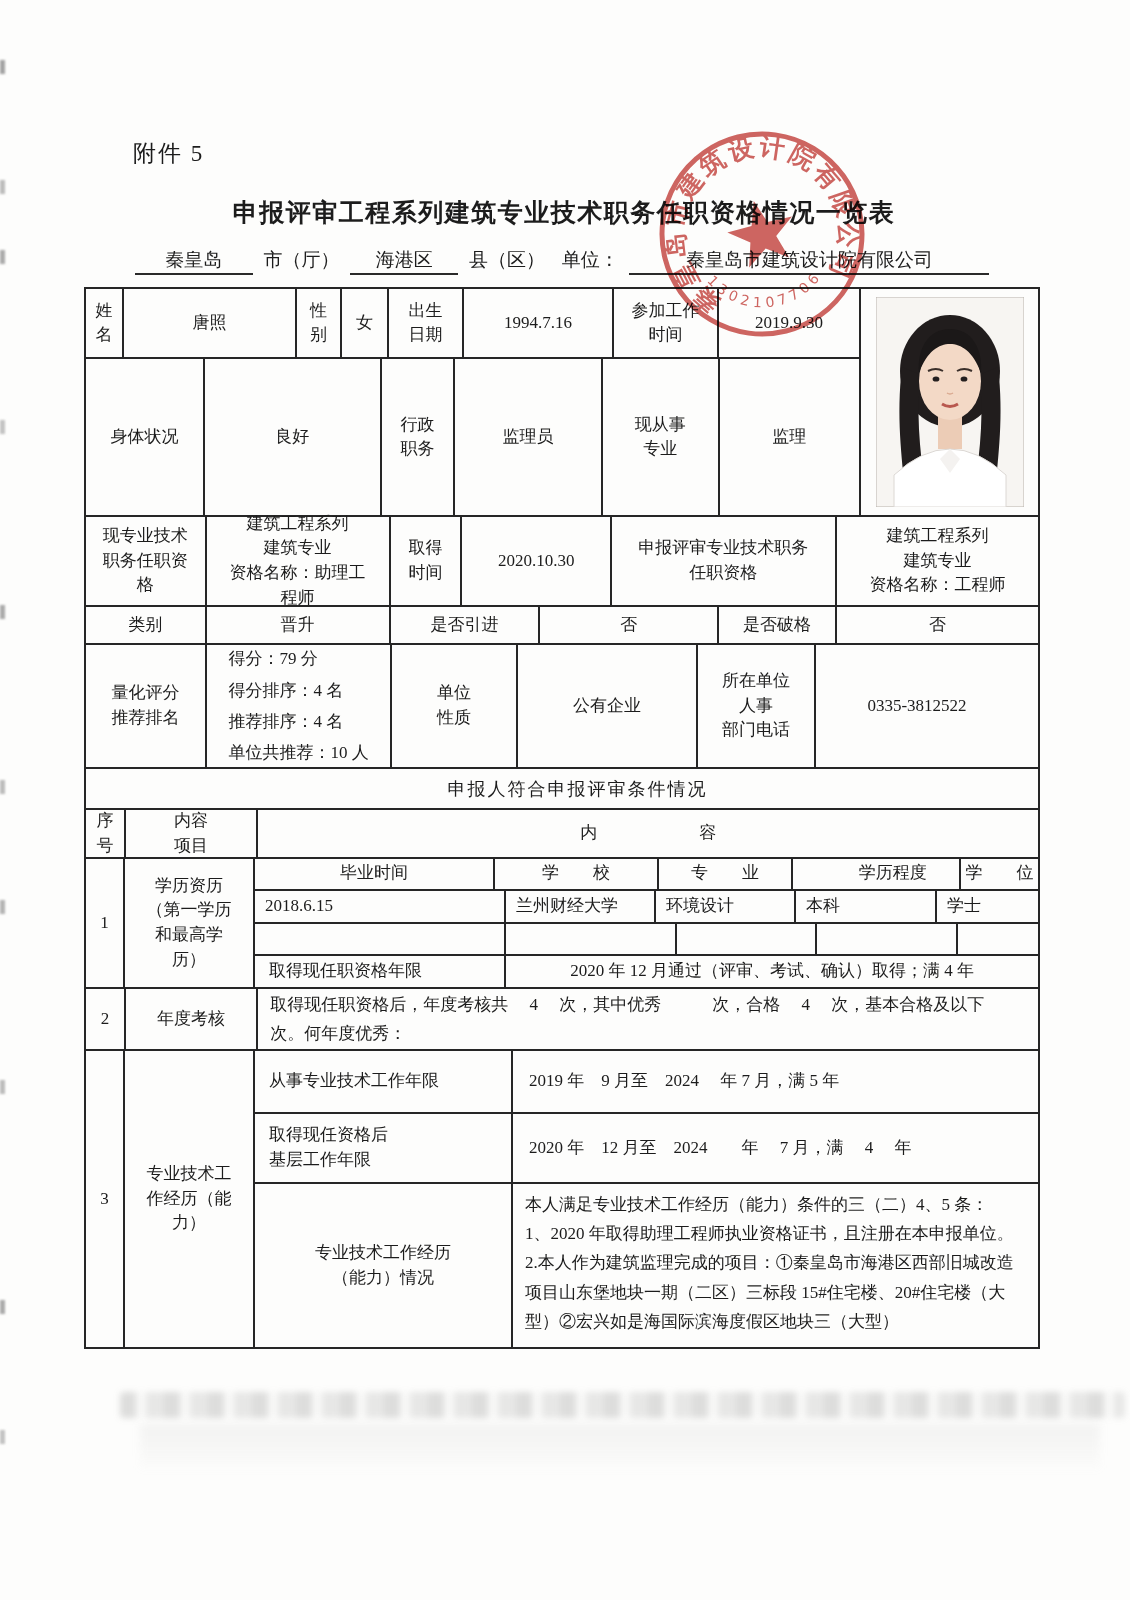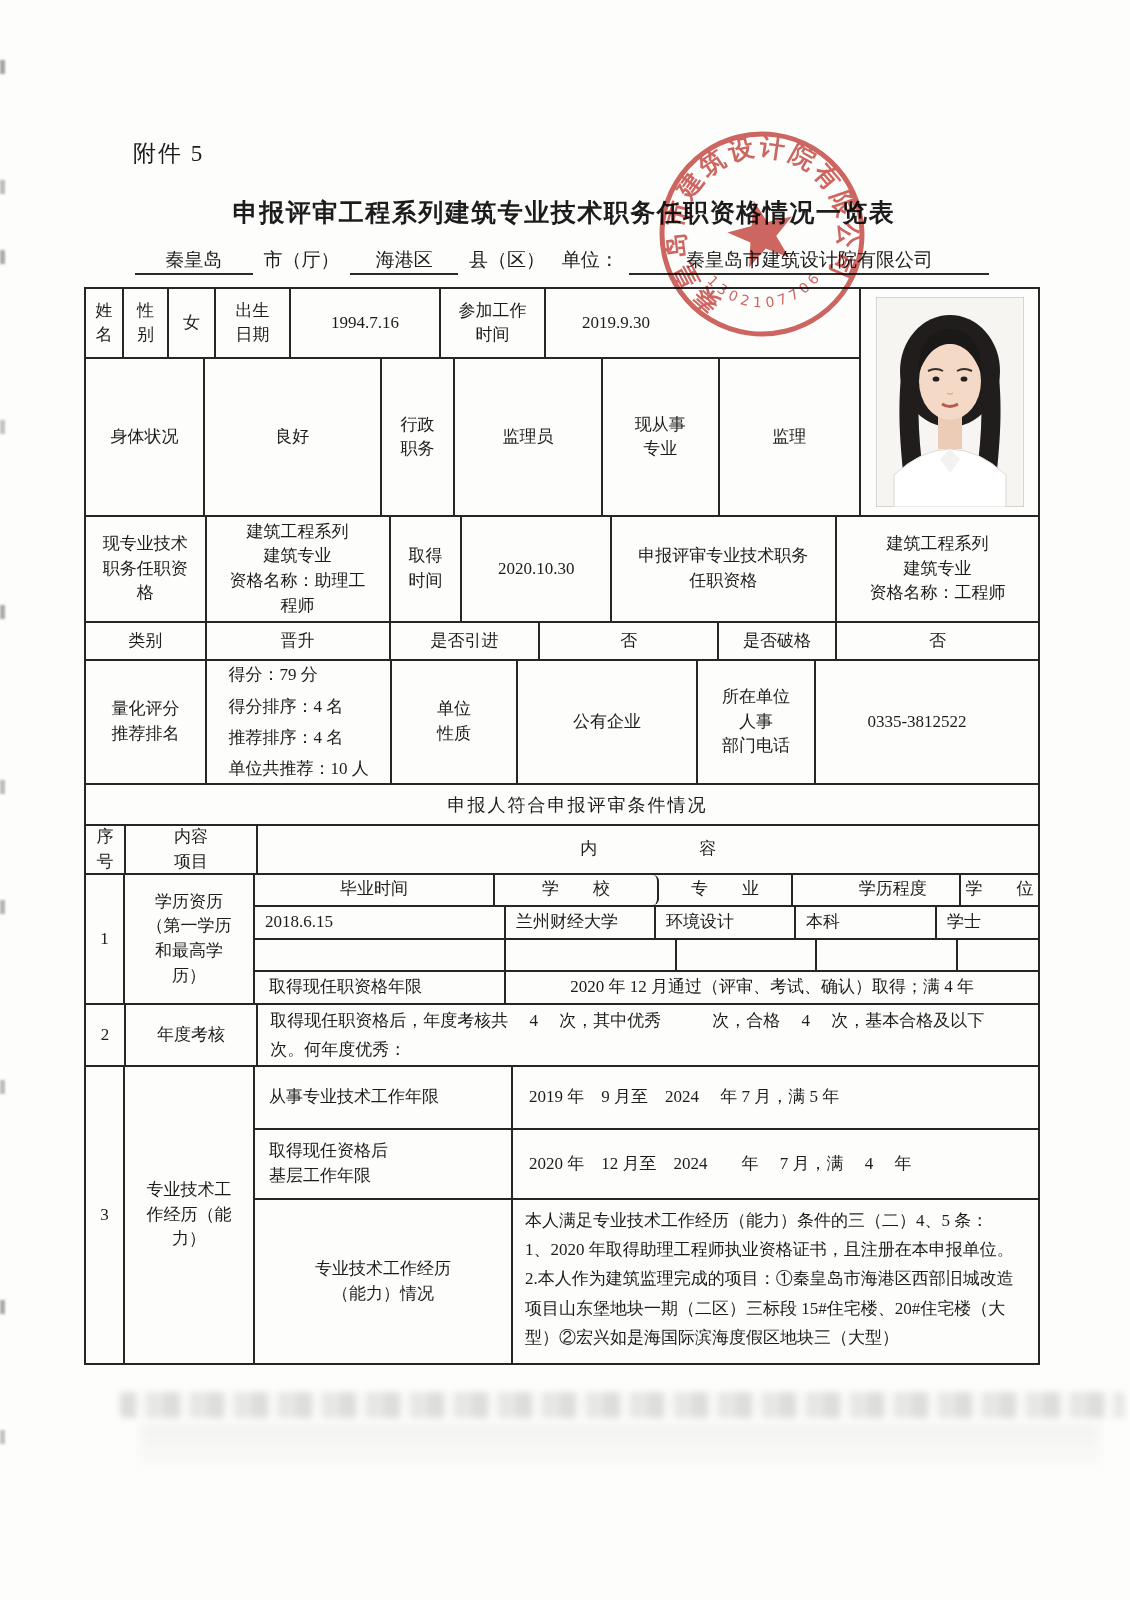"唐照" div.c { html: none -> <div>唐照</div> }
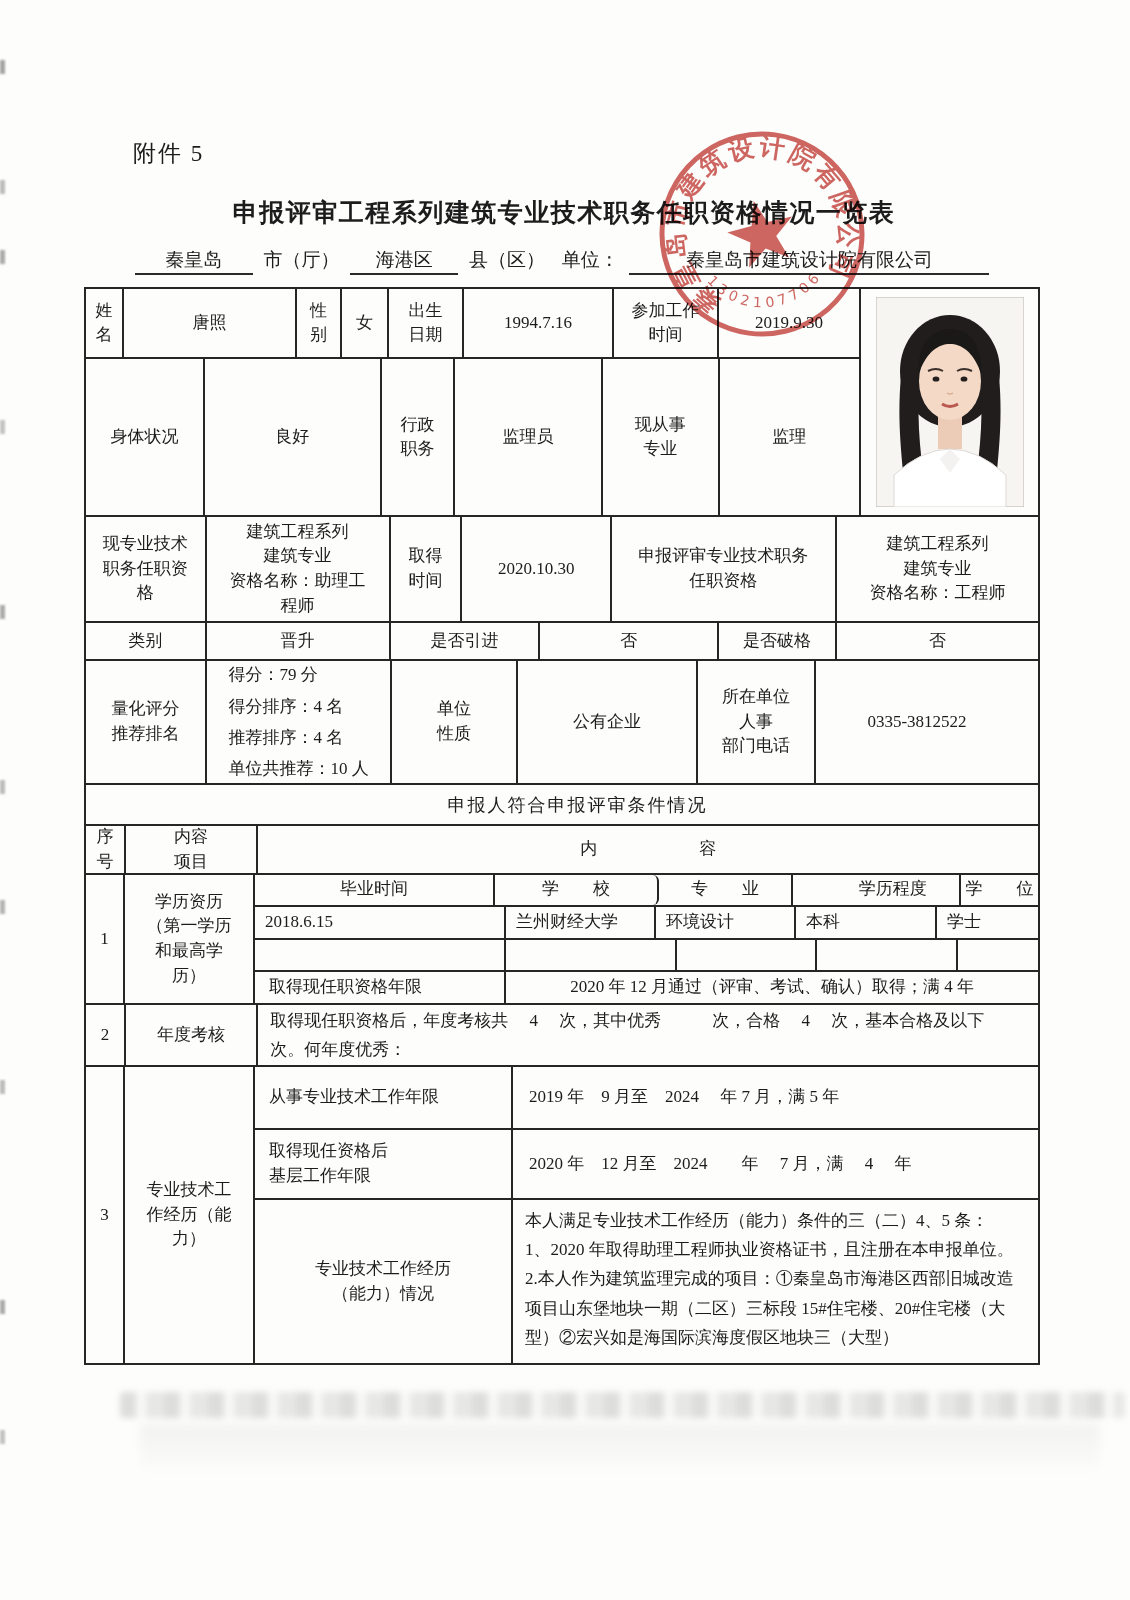"现专业技术" div.row { height: 106px -> 90px }
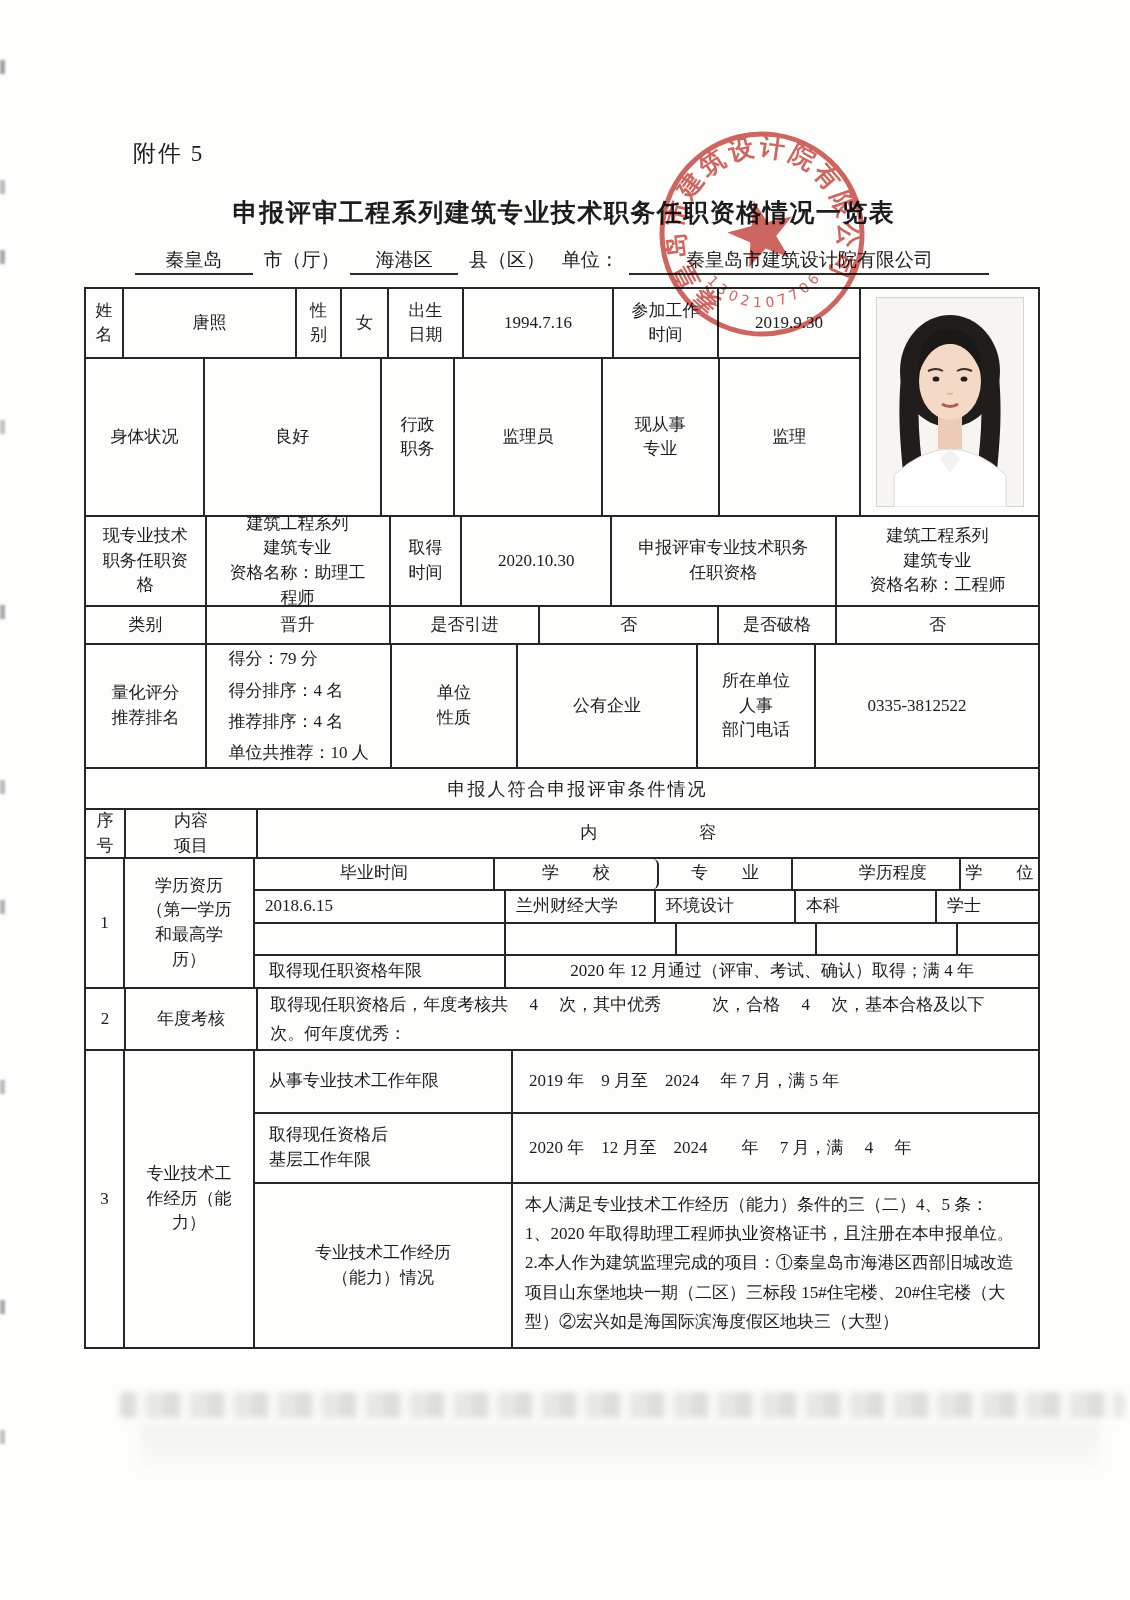"学 校" div.c { border-radius: 6px -> none }
